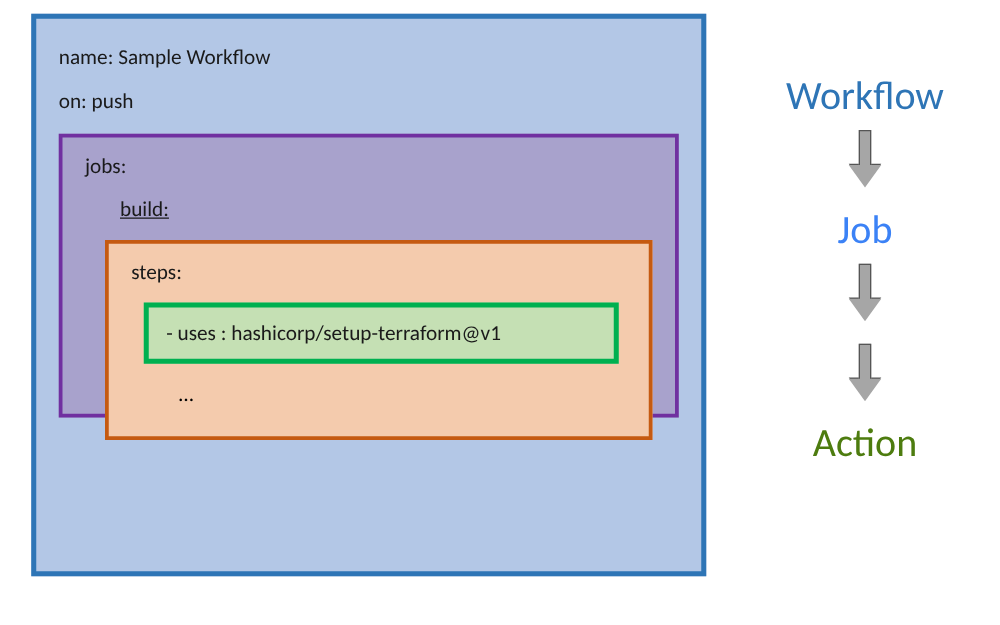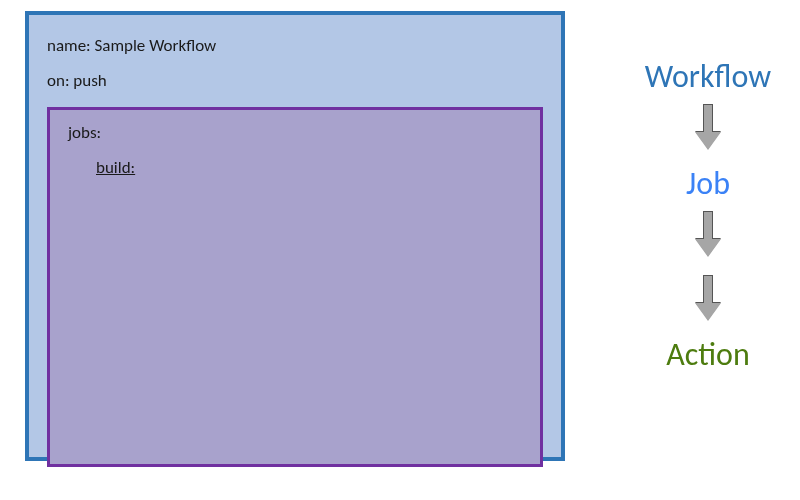"Workflow" .legend { right: 12px -> 28px }
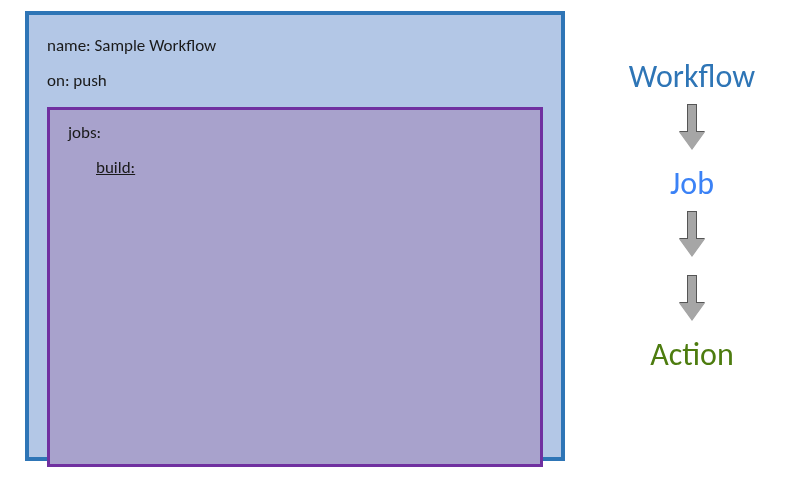"jobs:" .jobs-box { height: 360px -> 227px }
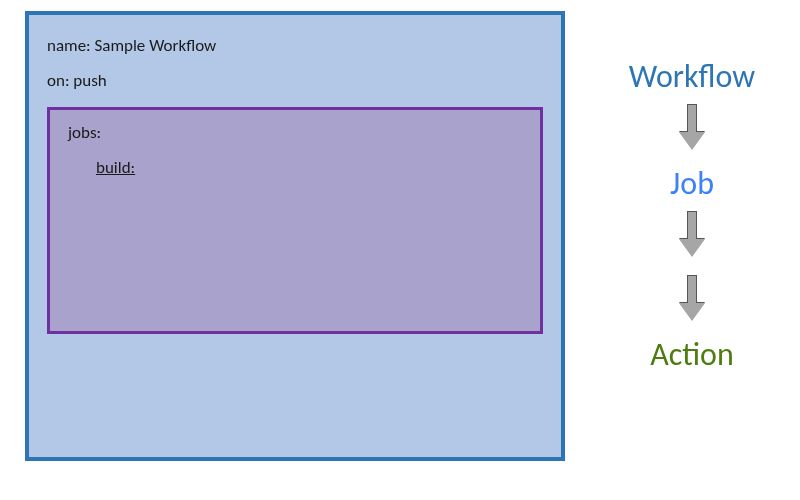"steps:" div.steps-box { html: none -> <div> <div>steps:</div> <div> <div>- uses : hashicorp/setup-terraform@v1</div> </div> <div>…</div> </div> }
